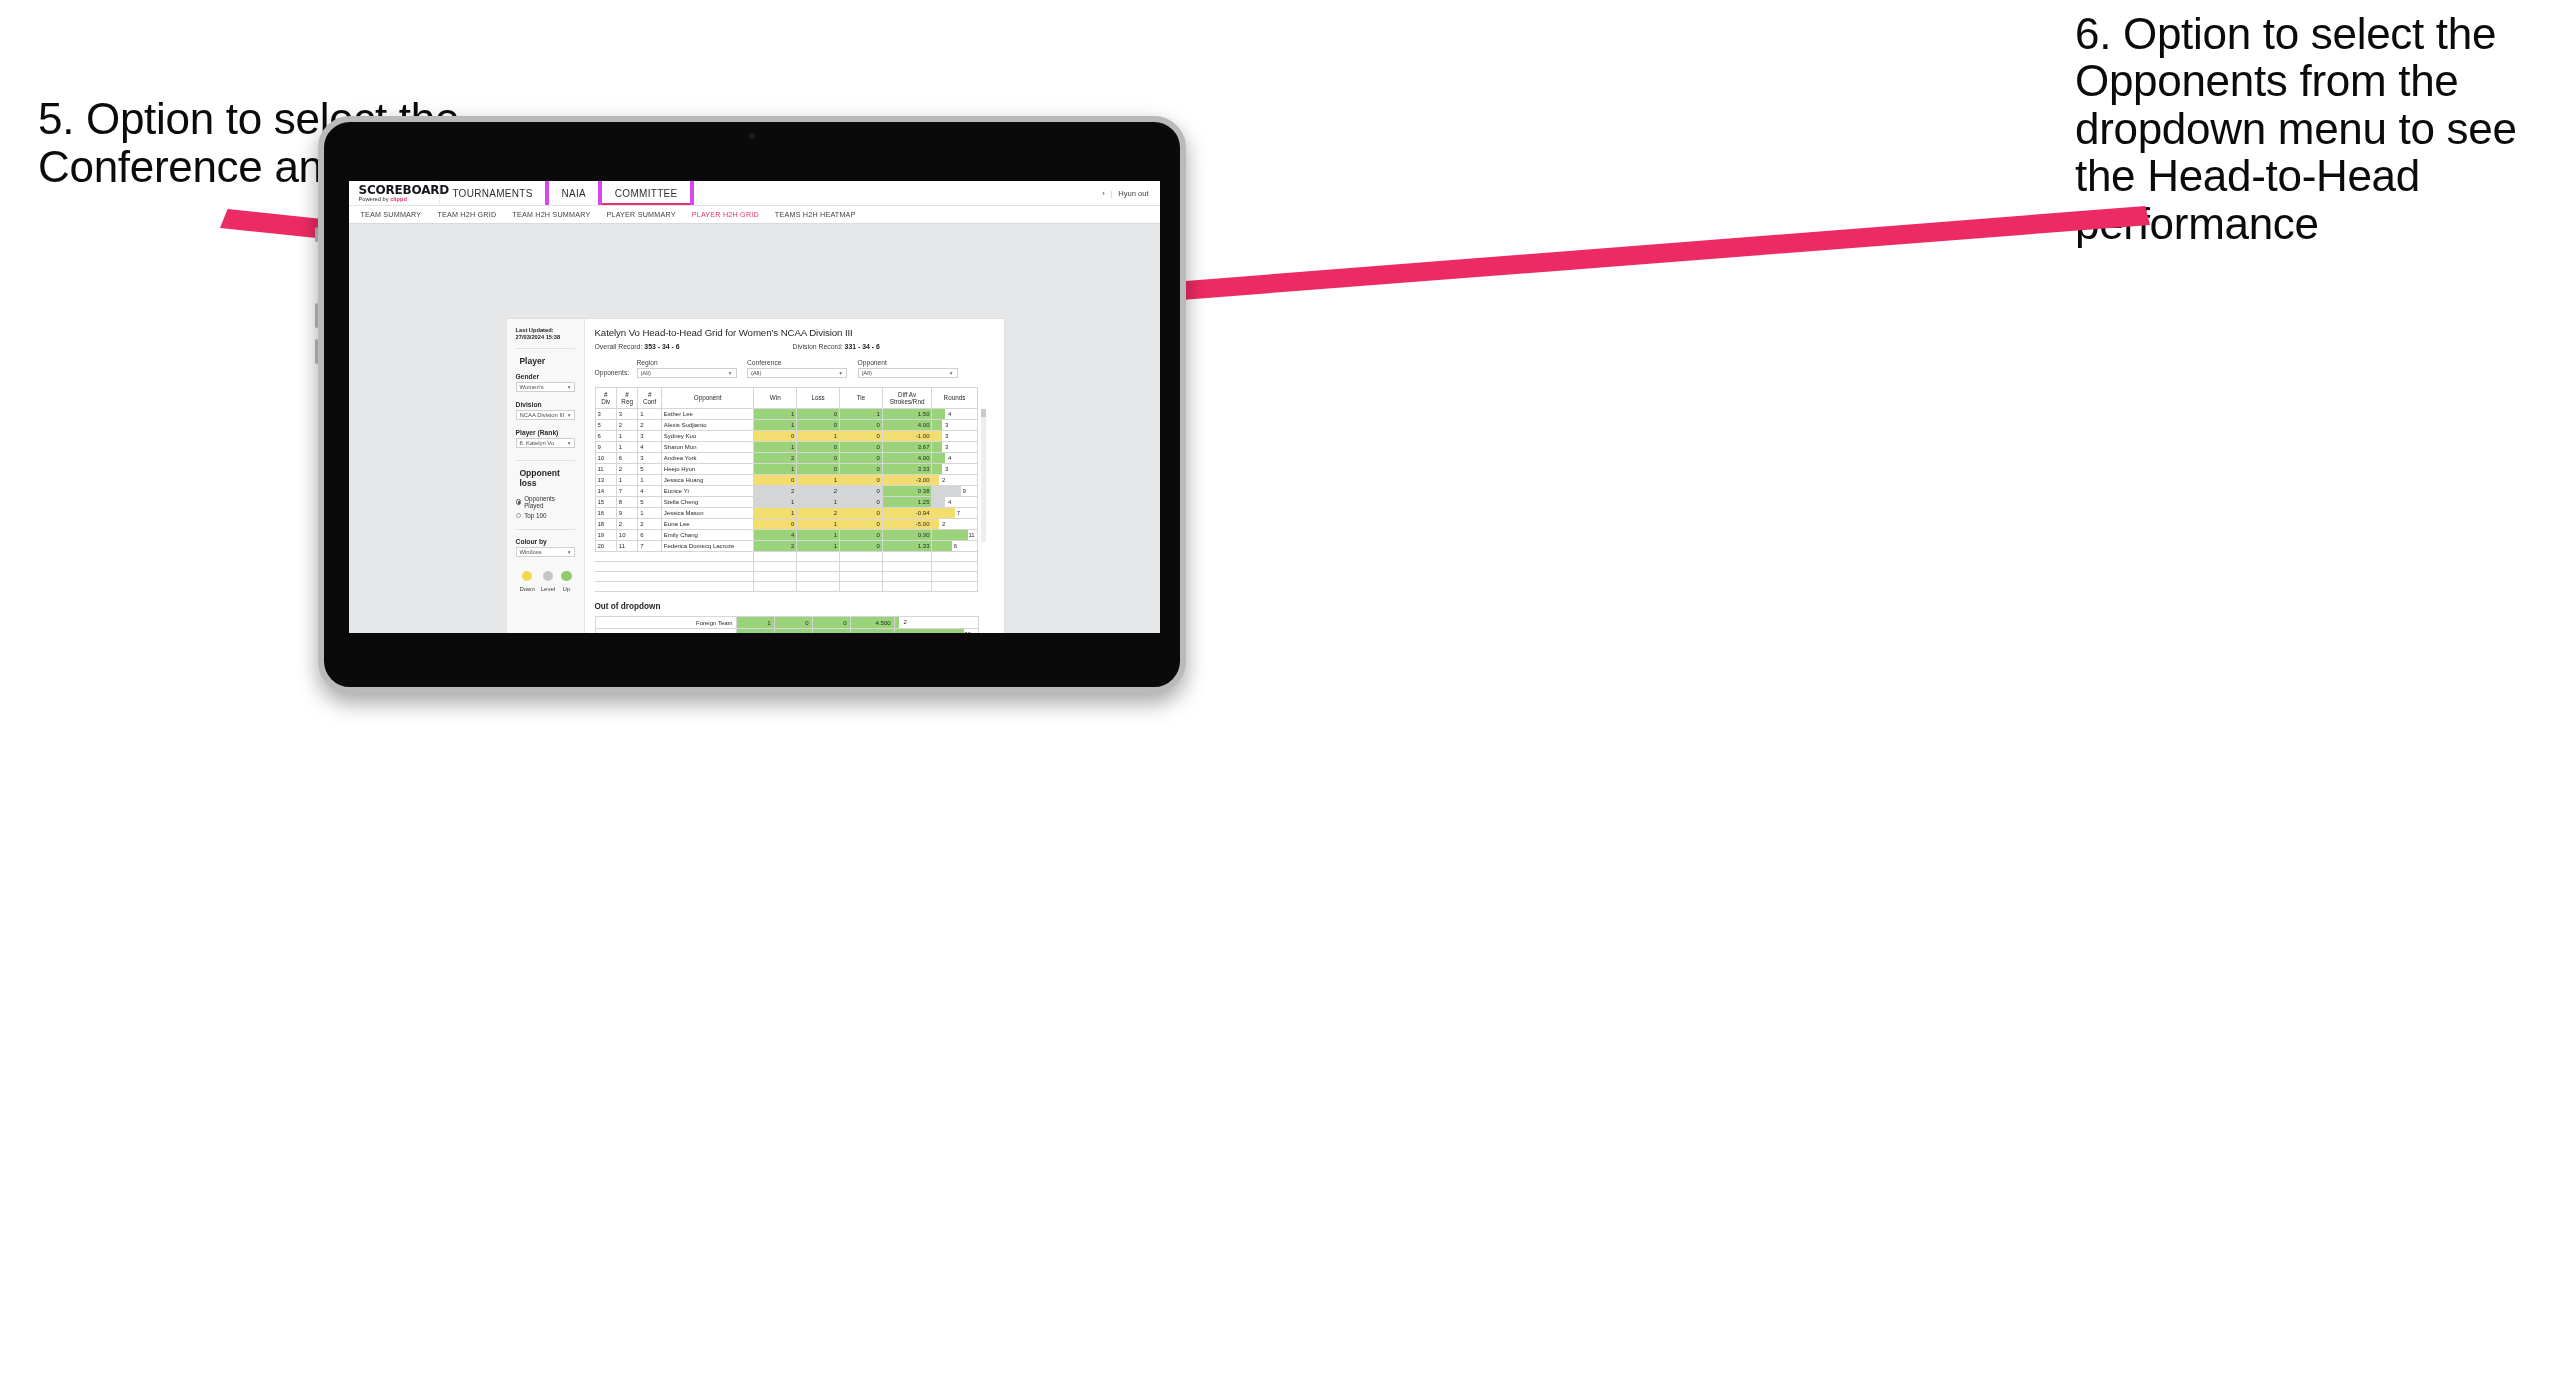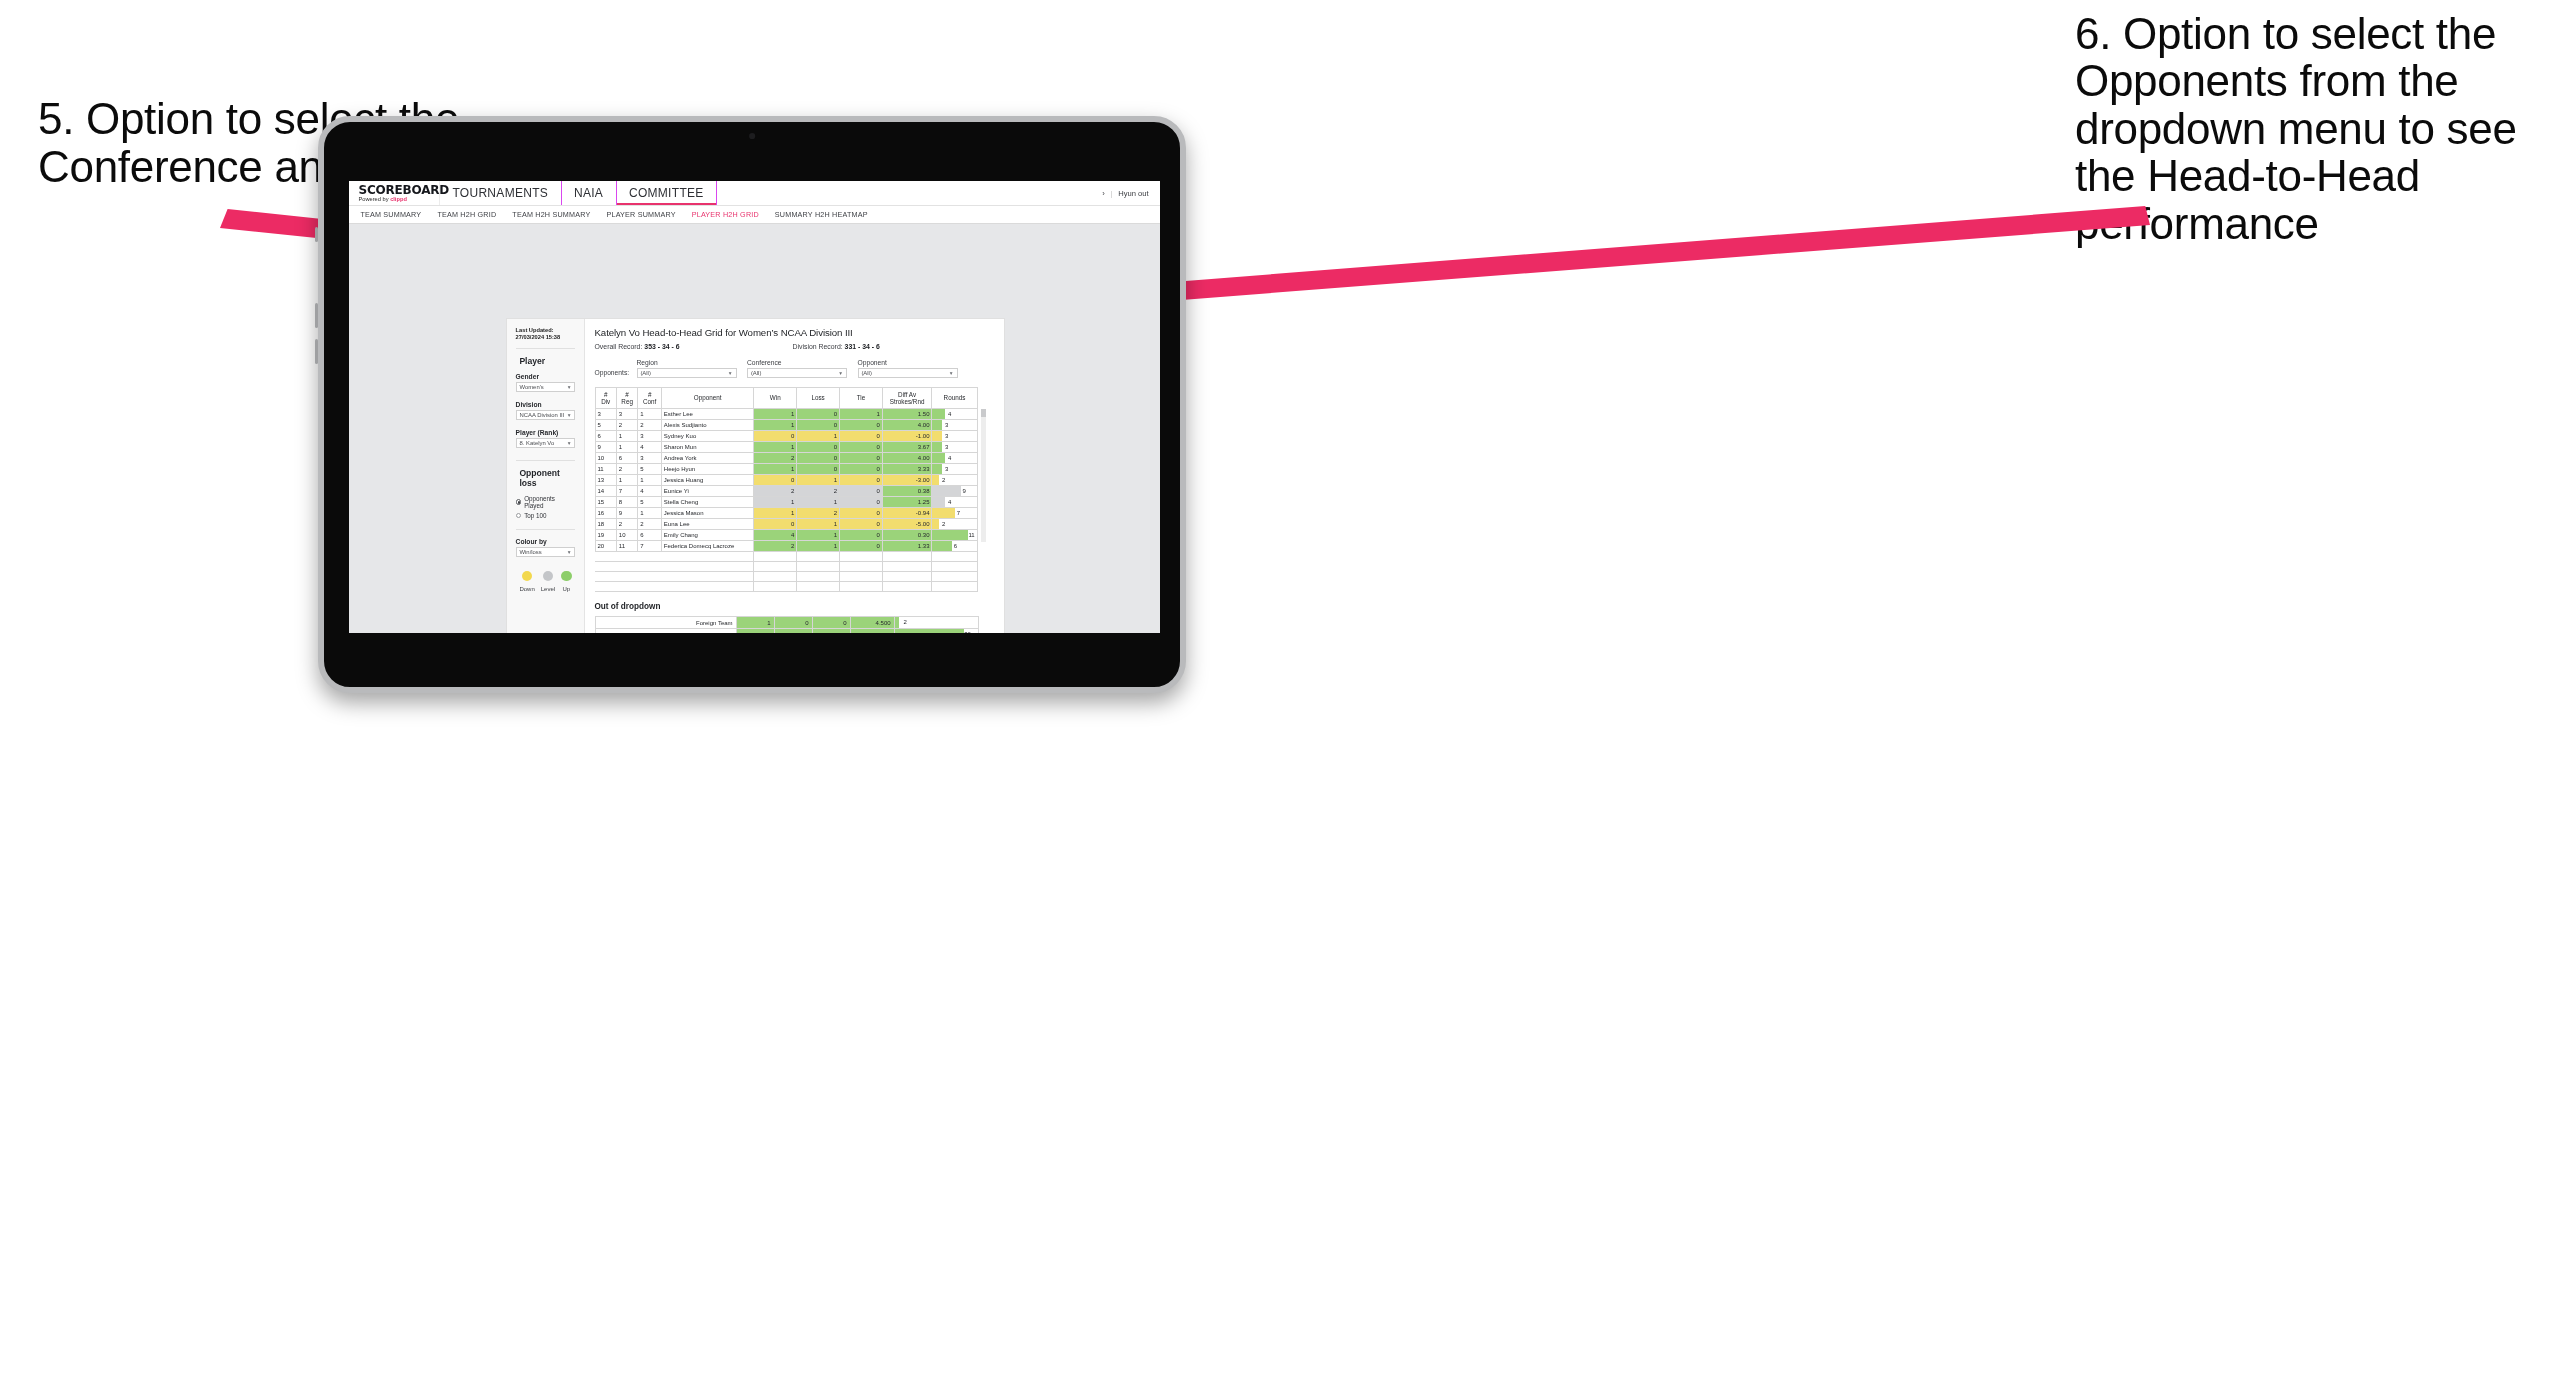"TOURNAMENTS" .topnav-item { border-right: 1px solid #d946ef -> 4px solid #d946ef; font-size: 12px -> 10px }
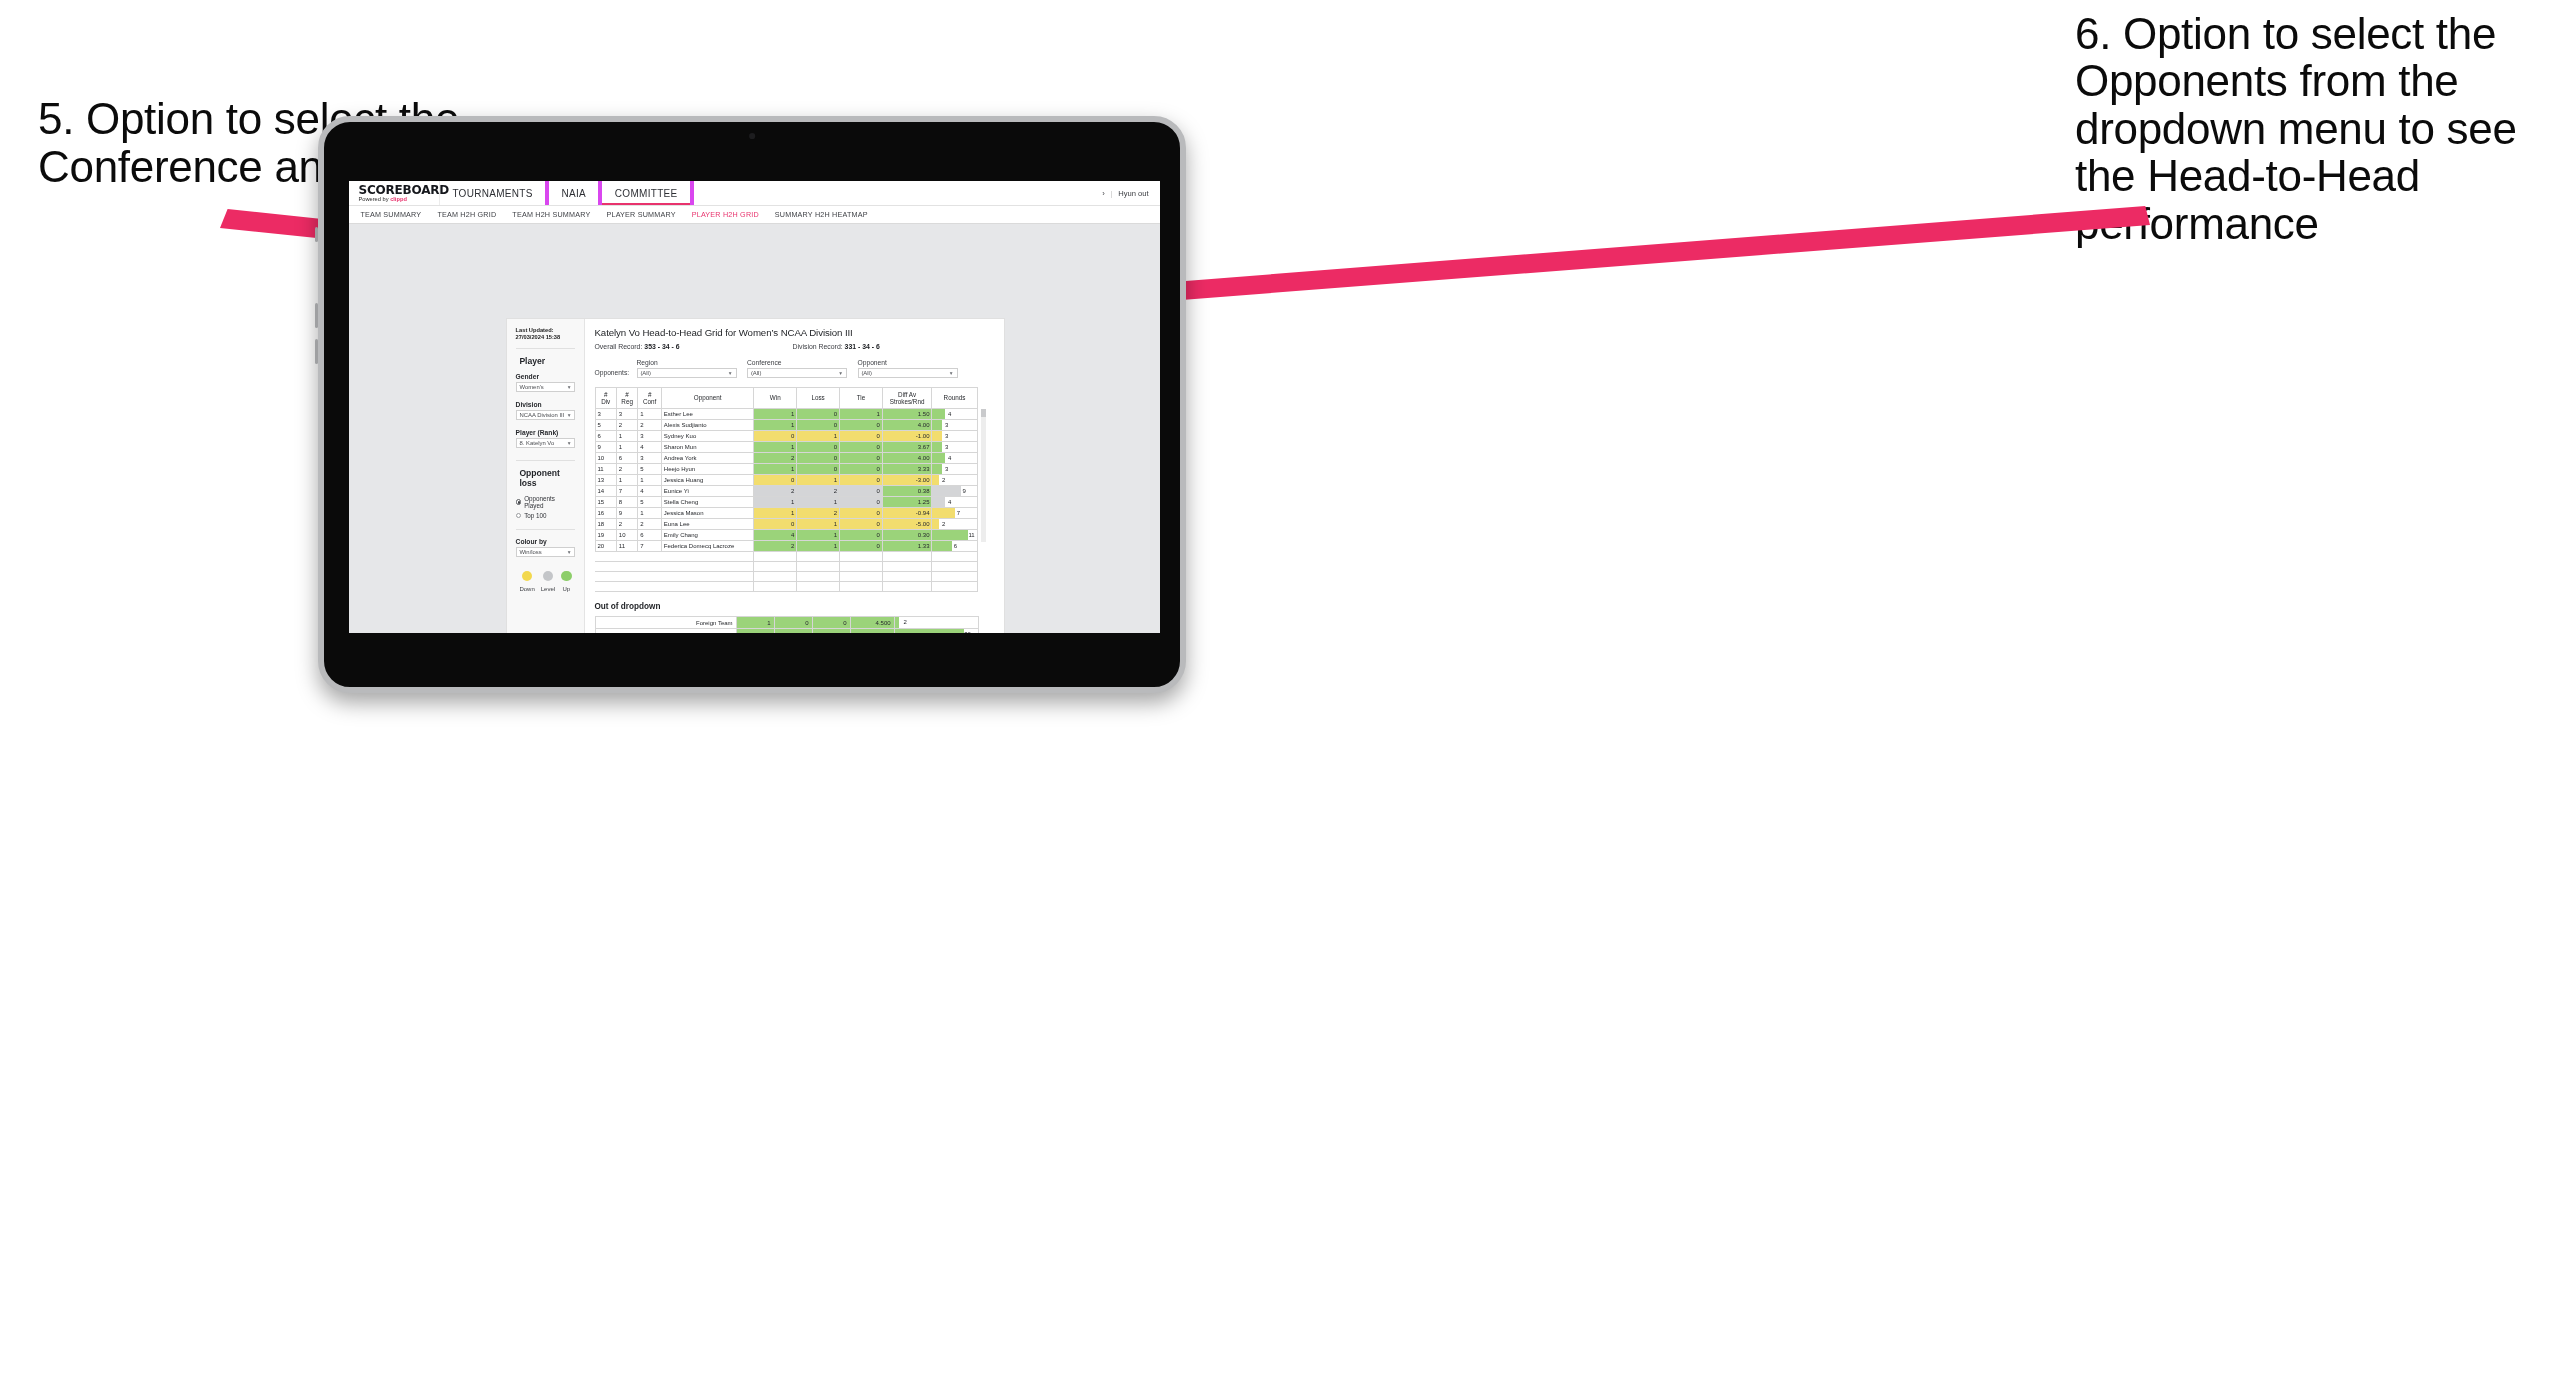"SUMMARY H2H HEATMAP" span.sub-item { text: SUMMARY -> TEAMS }
